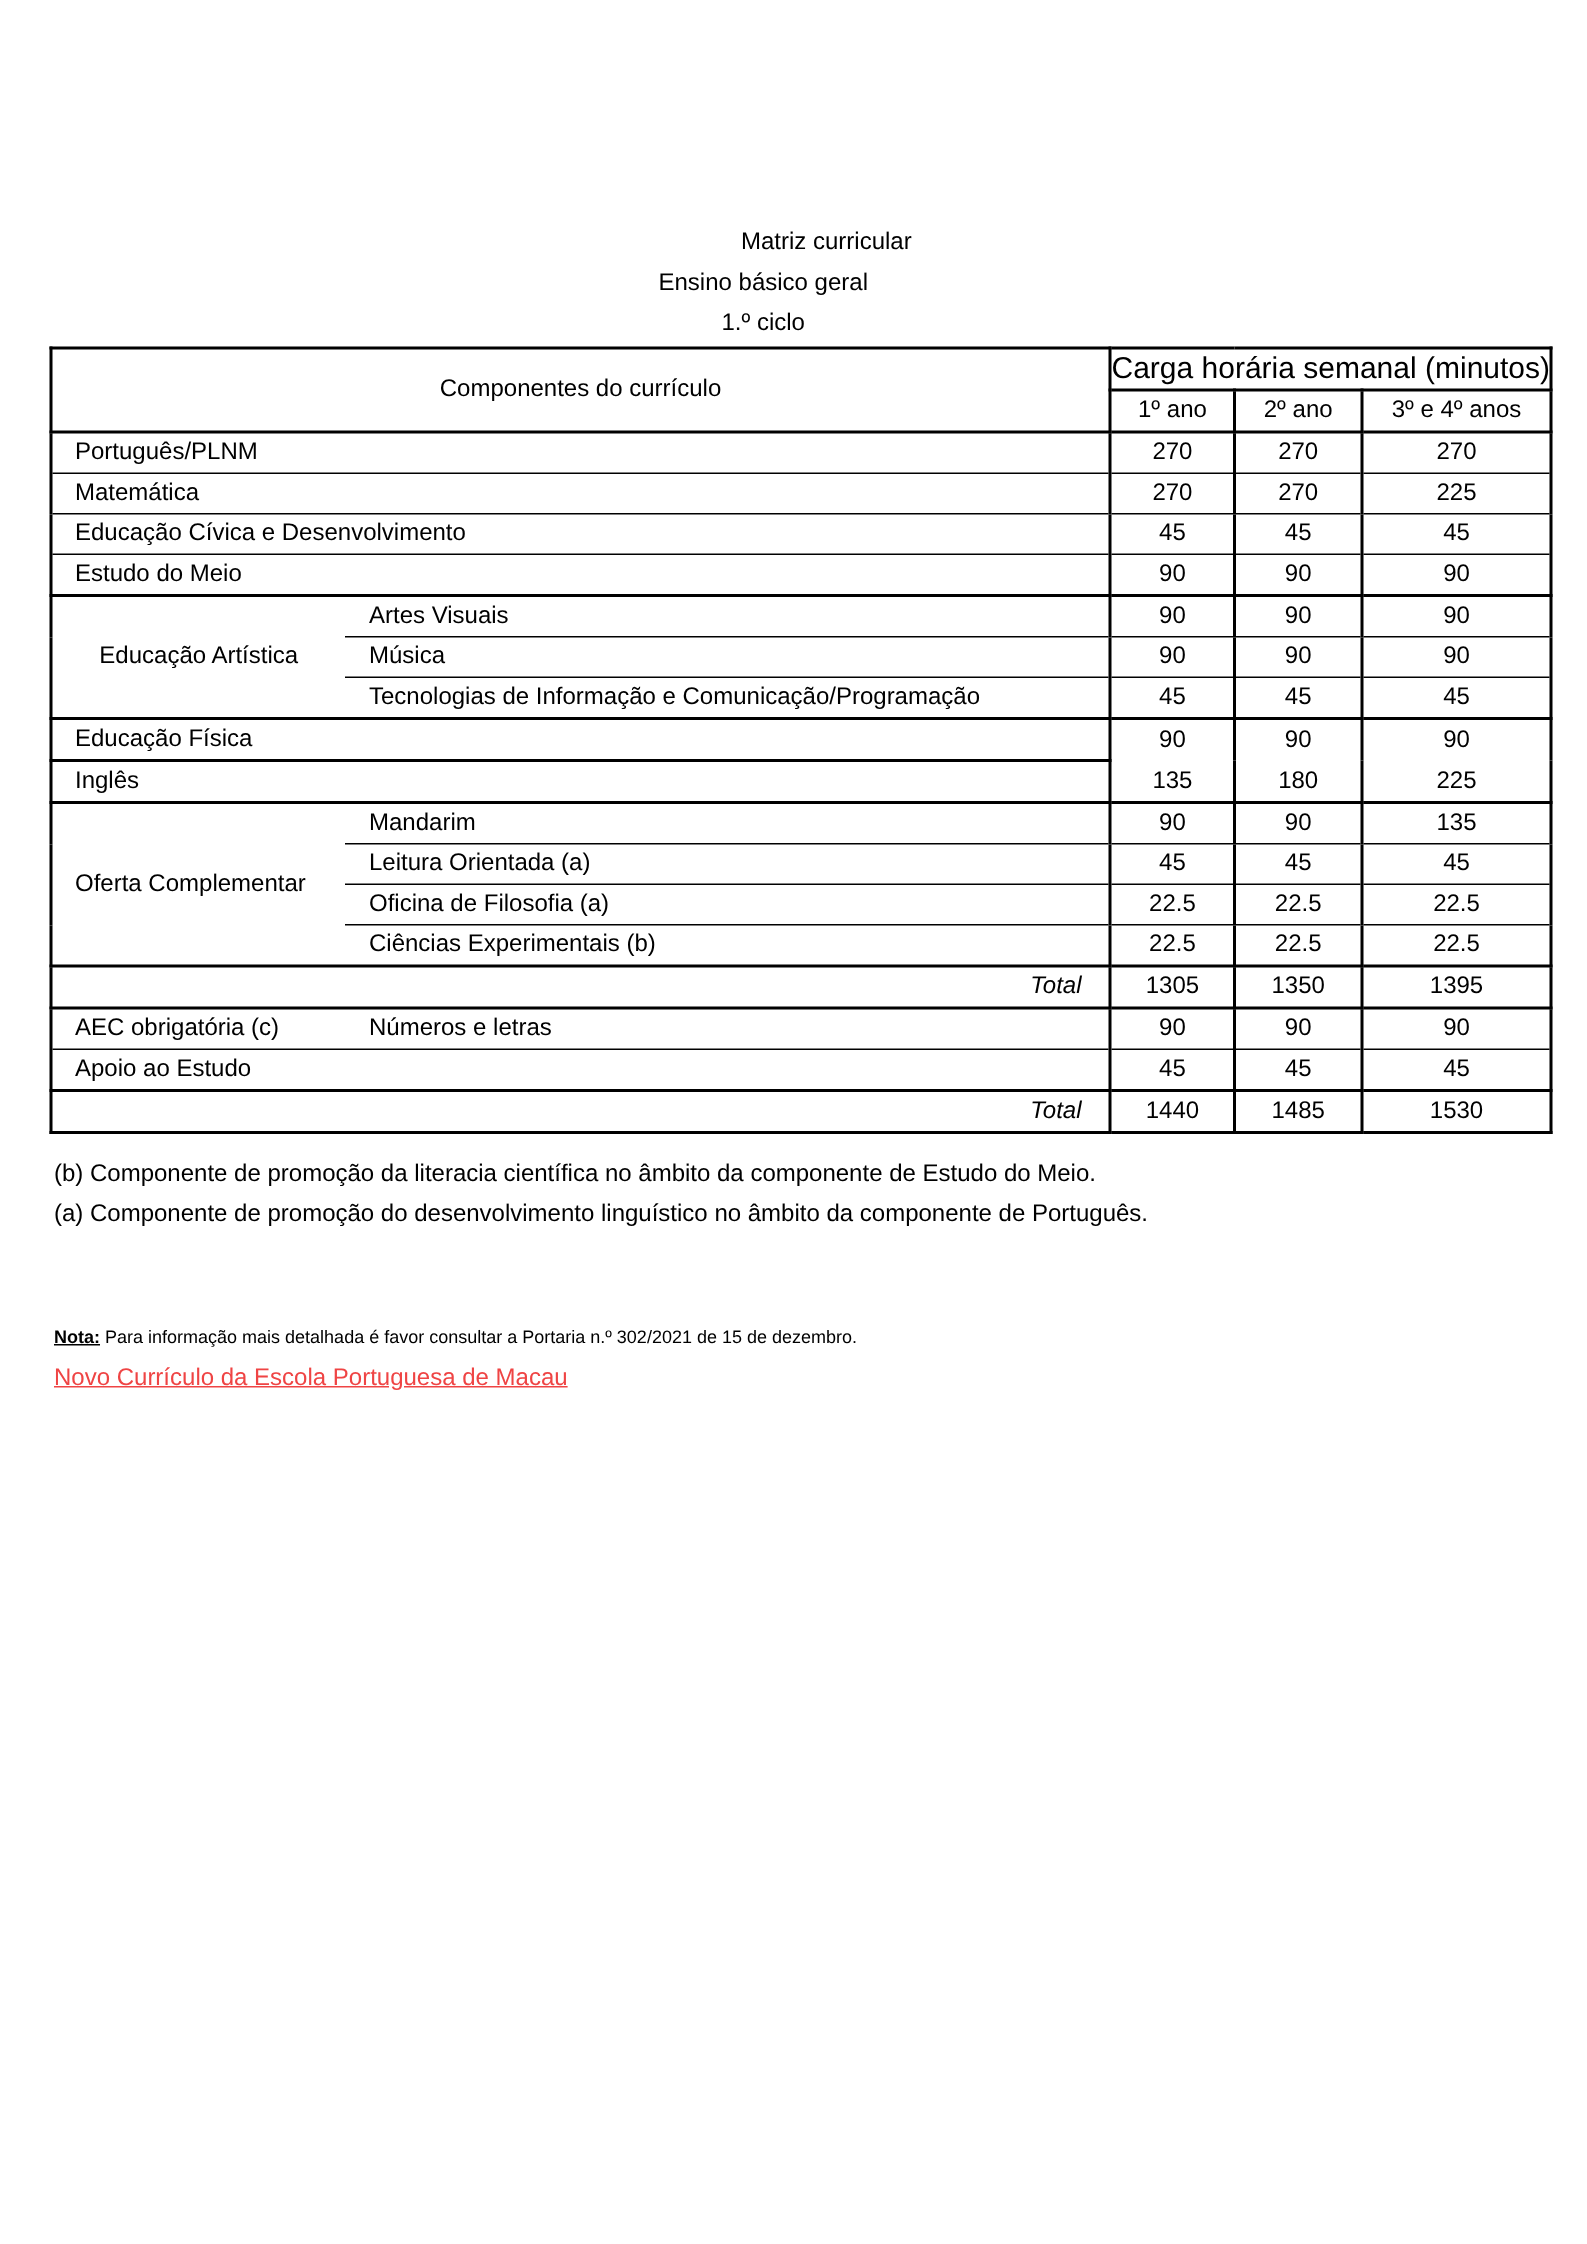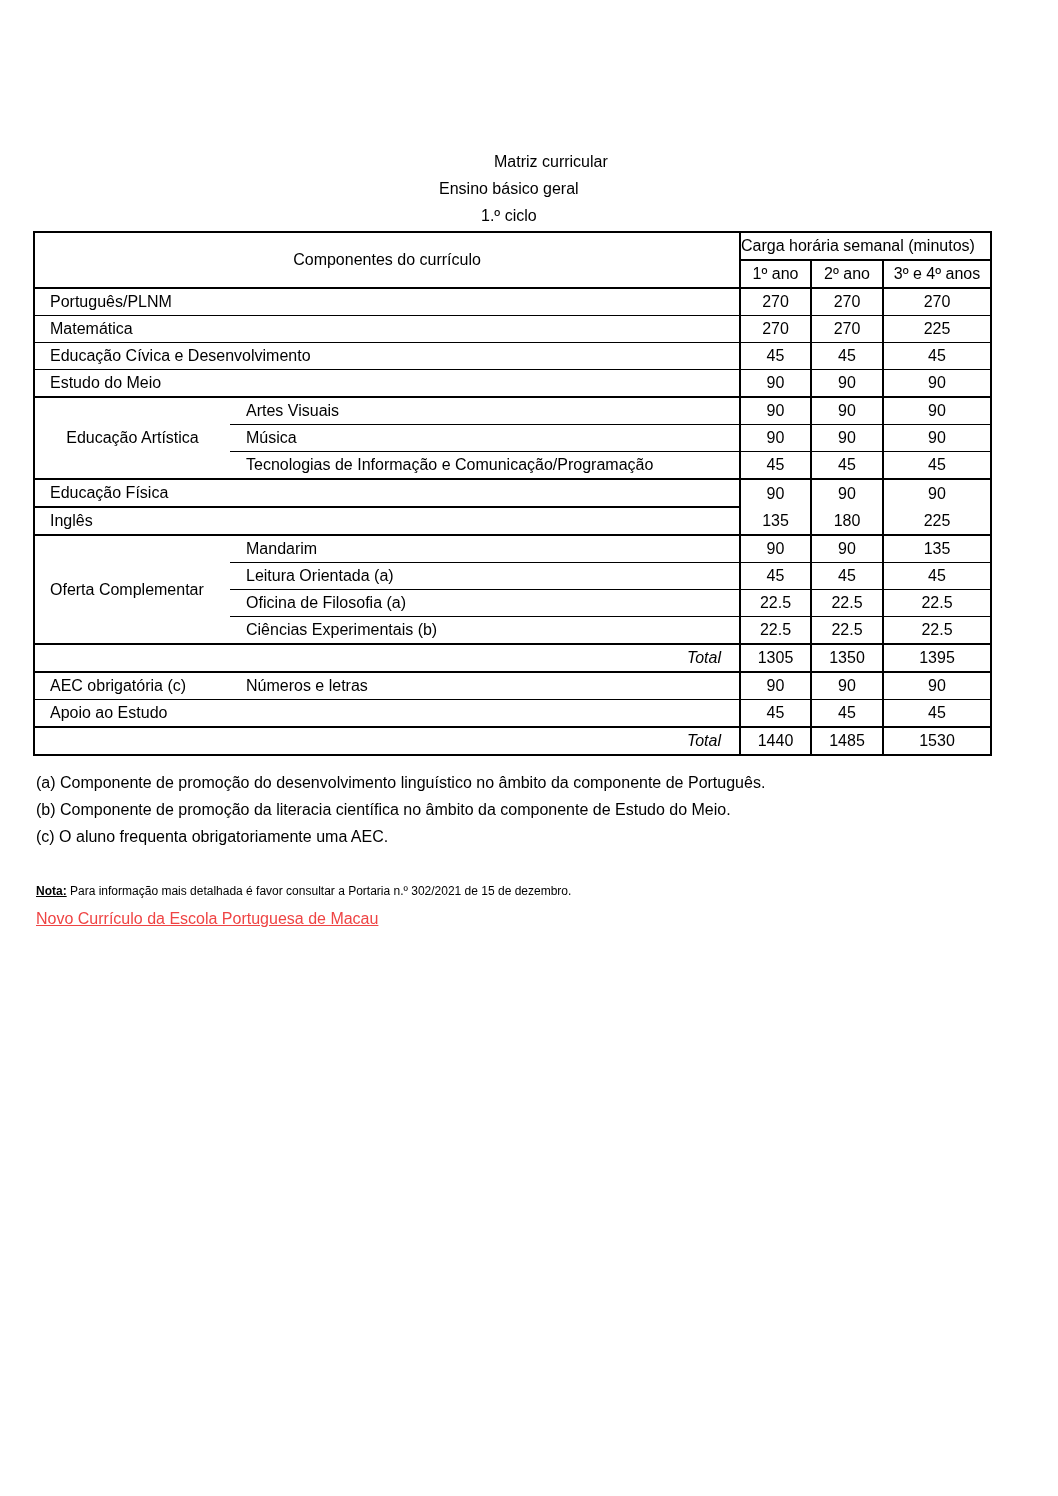"Carga horária semanal (minutos)" .hdr-carga { font-size: 16px -> 20px }
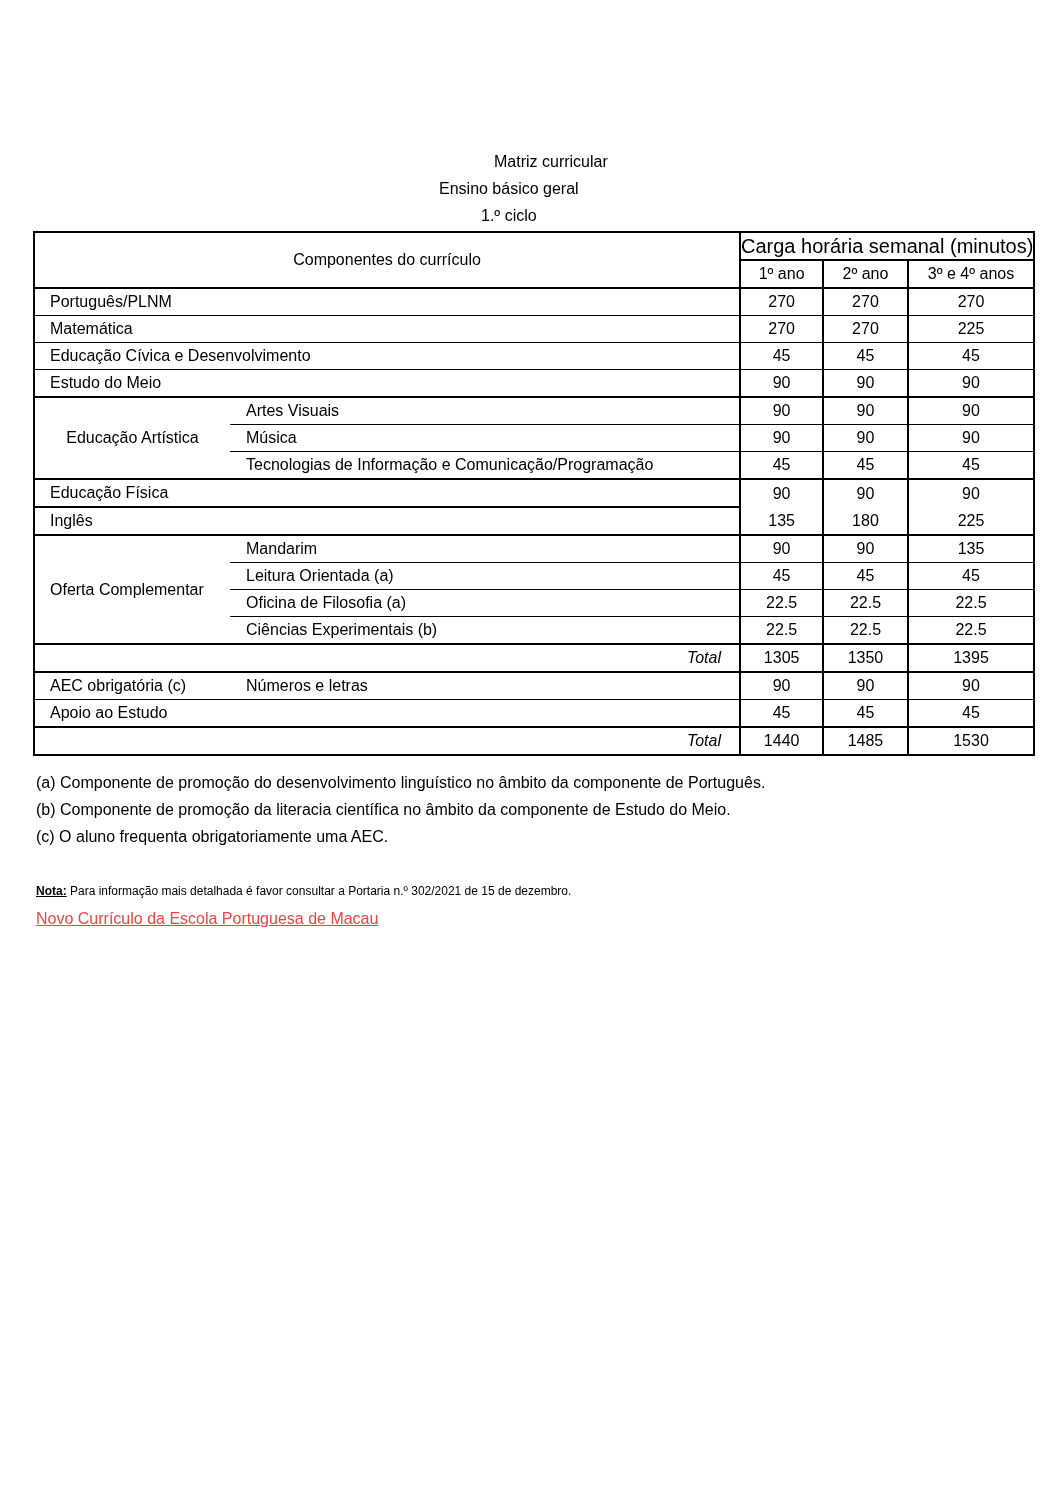"(a) Componente de promoção do" p { order: before "(b) Componente de promoção da" -> after "(b) Componente de promoção da" }
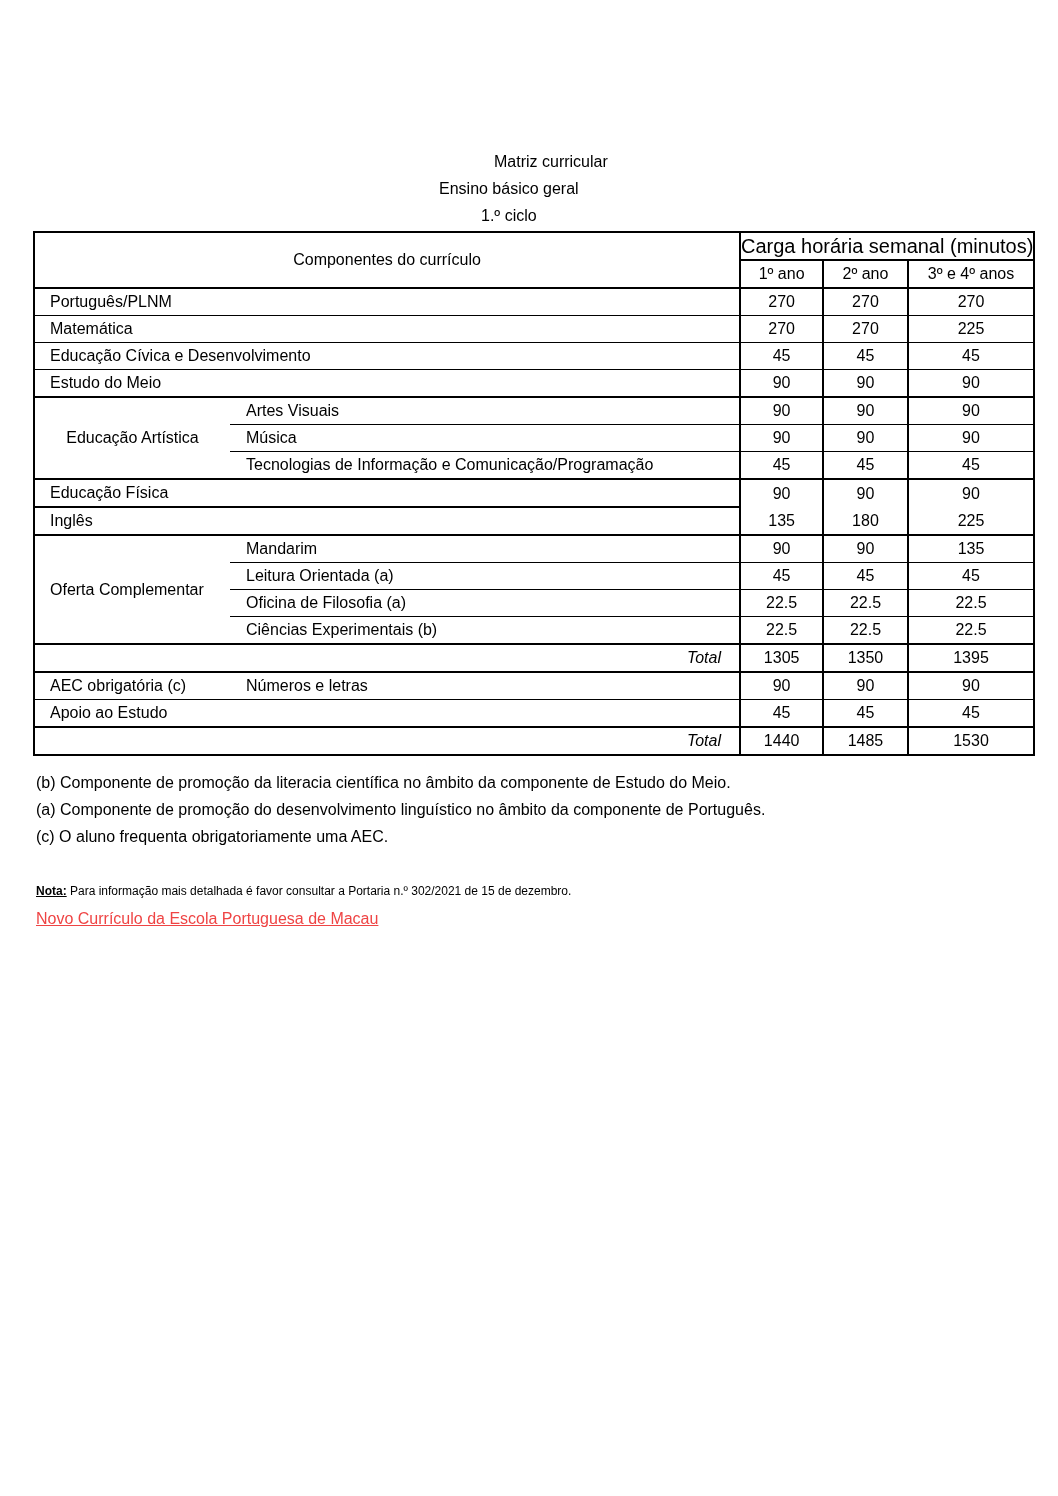"(c) O aluno frequenta obrigatoriamente" p { html: <p>(c) O aluno frequenta obrigatoriamente uma AEC.</p> -> none }
